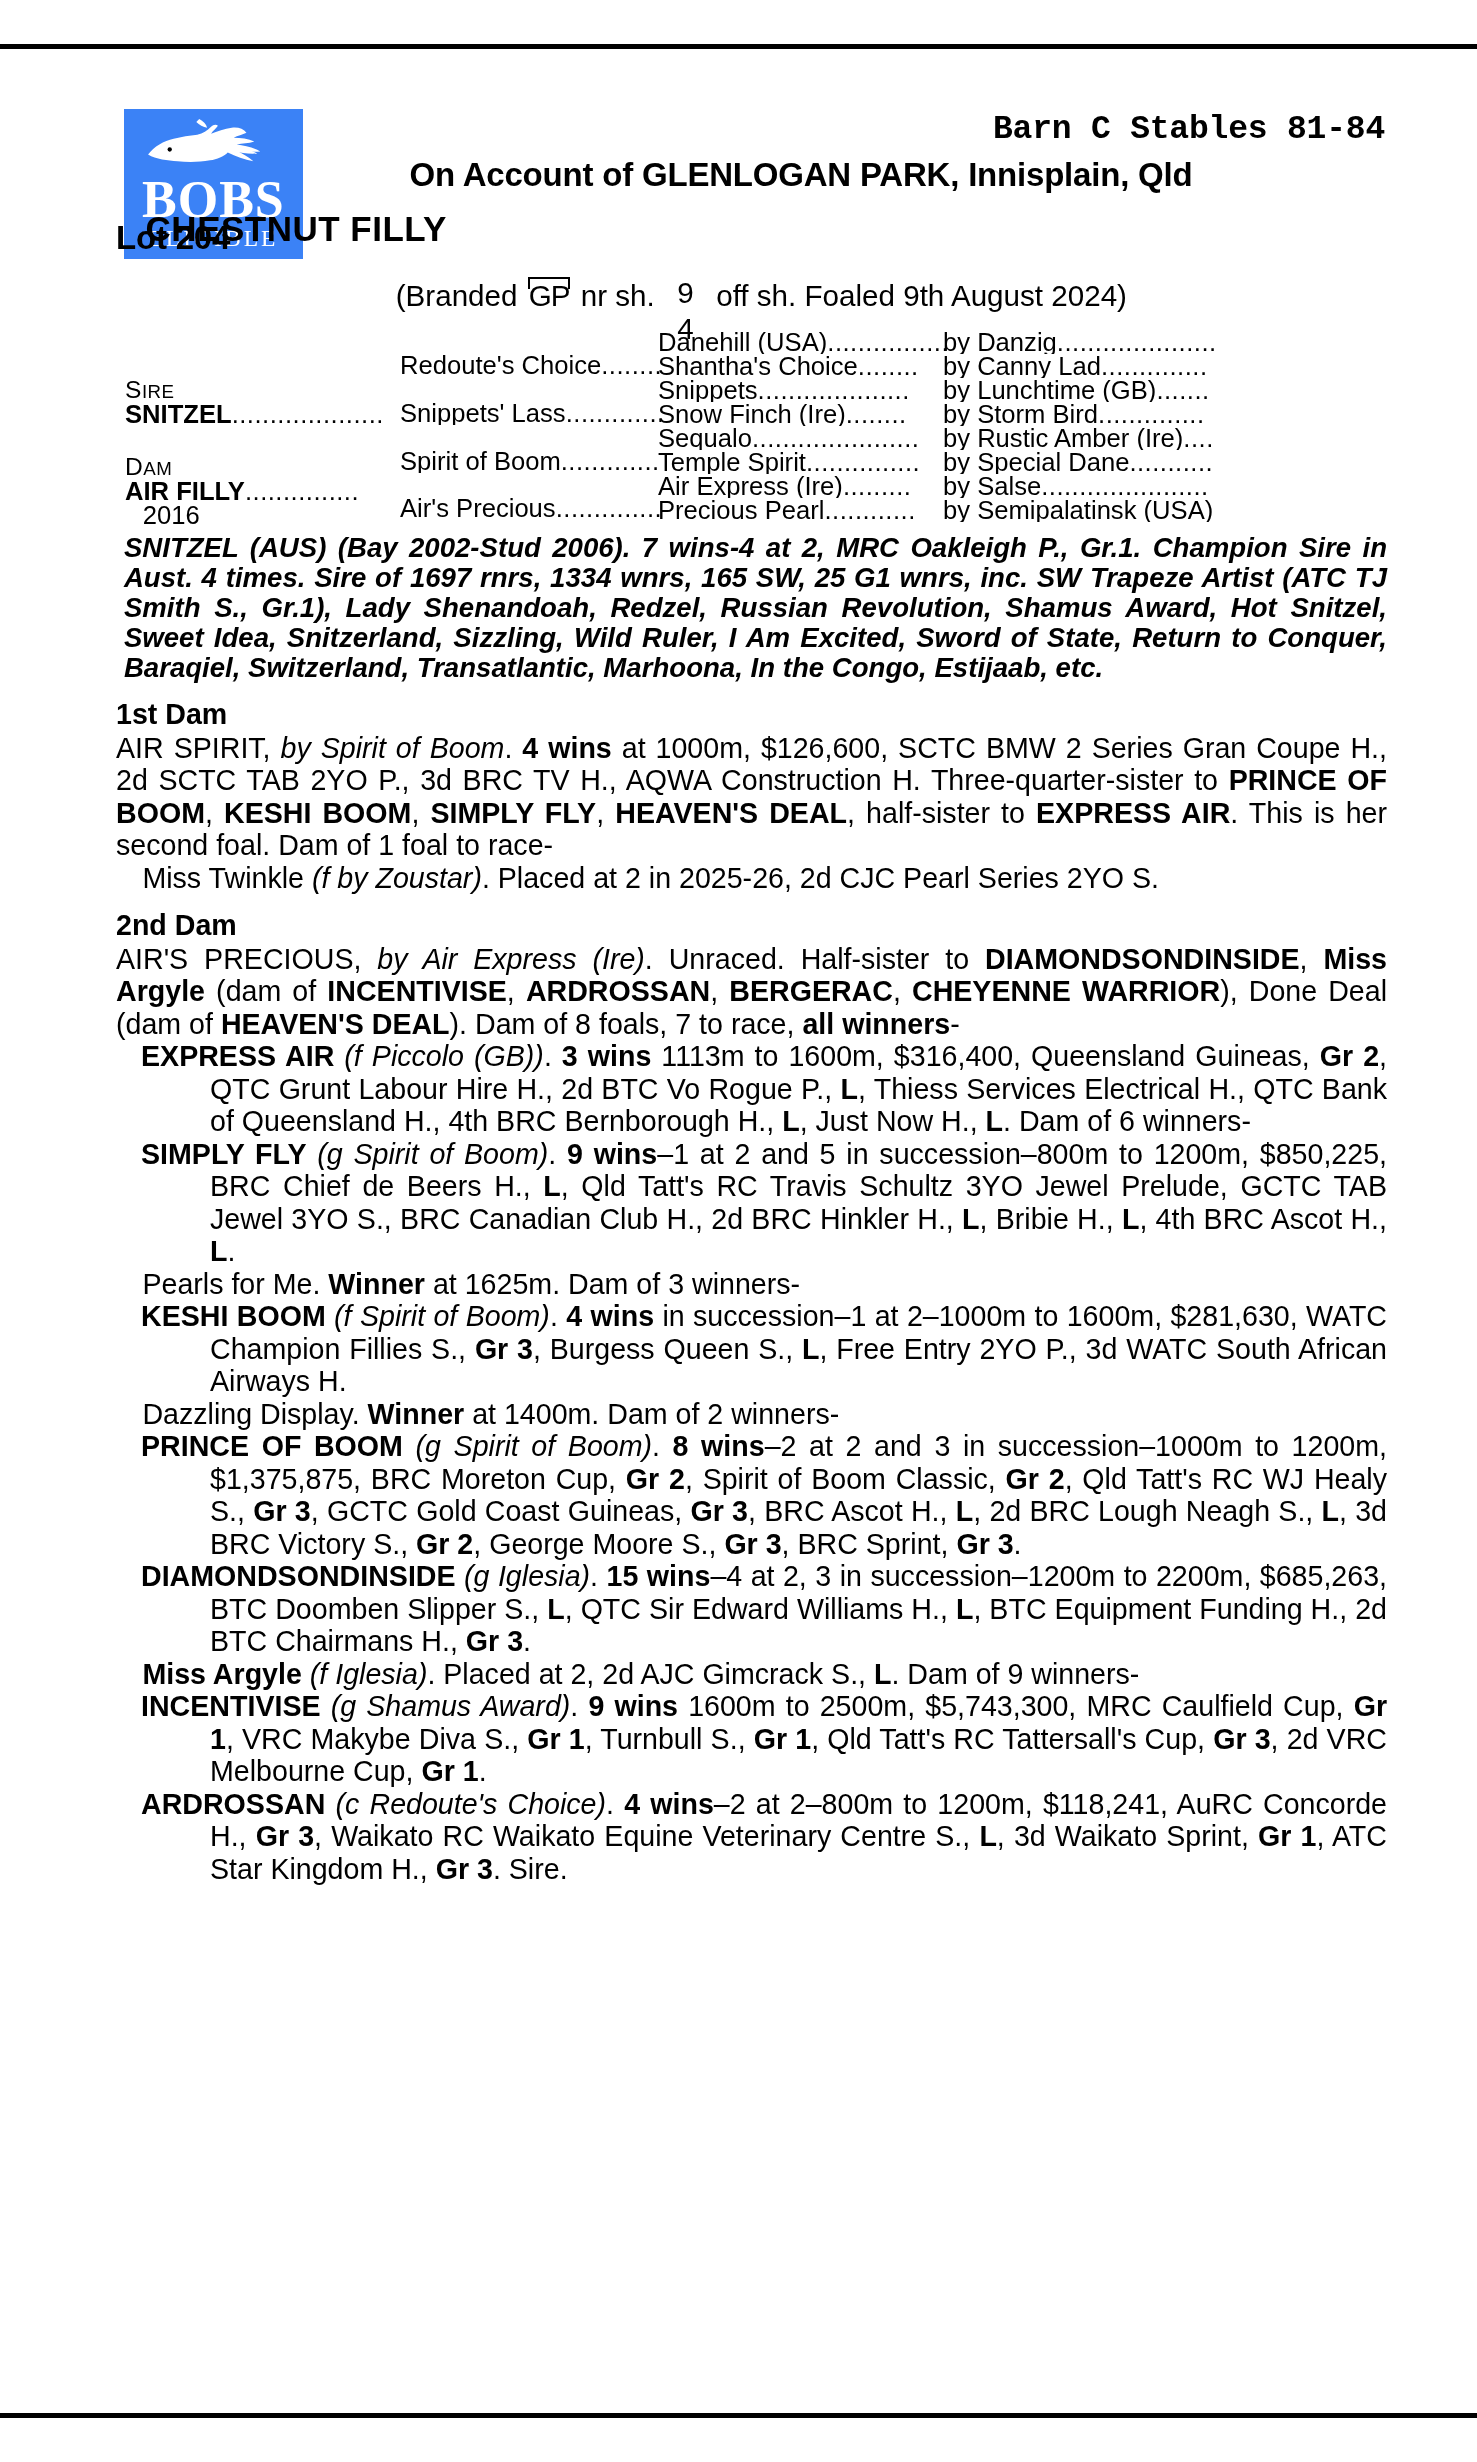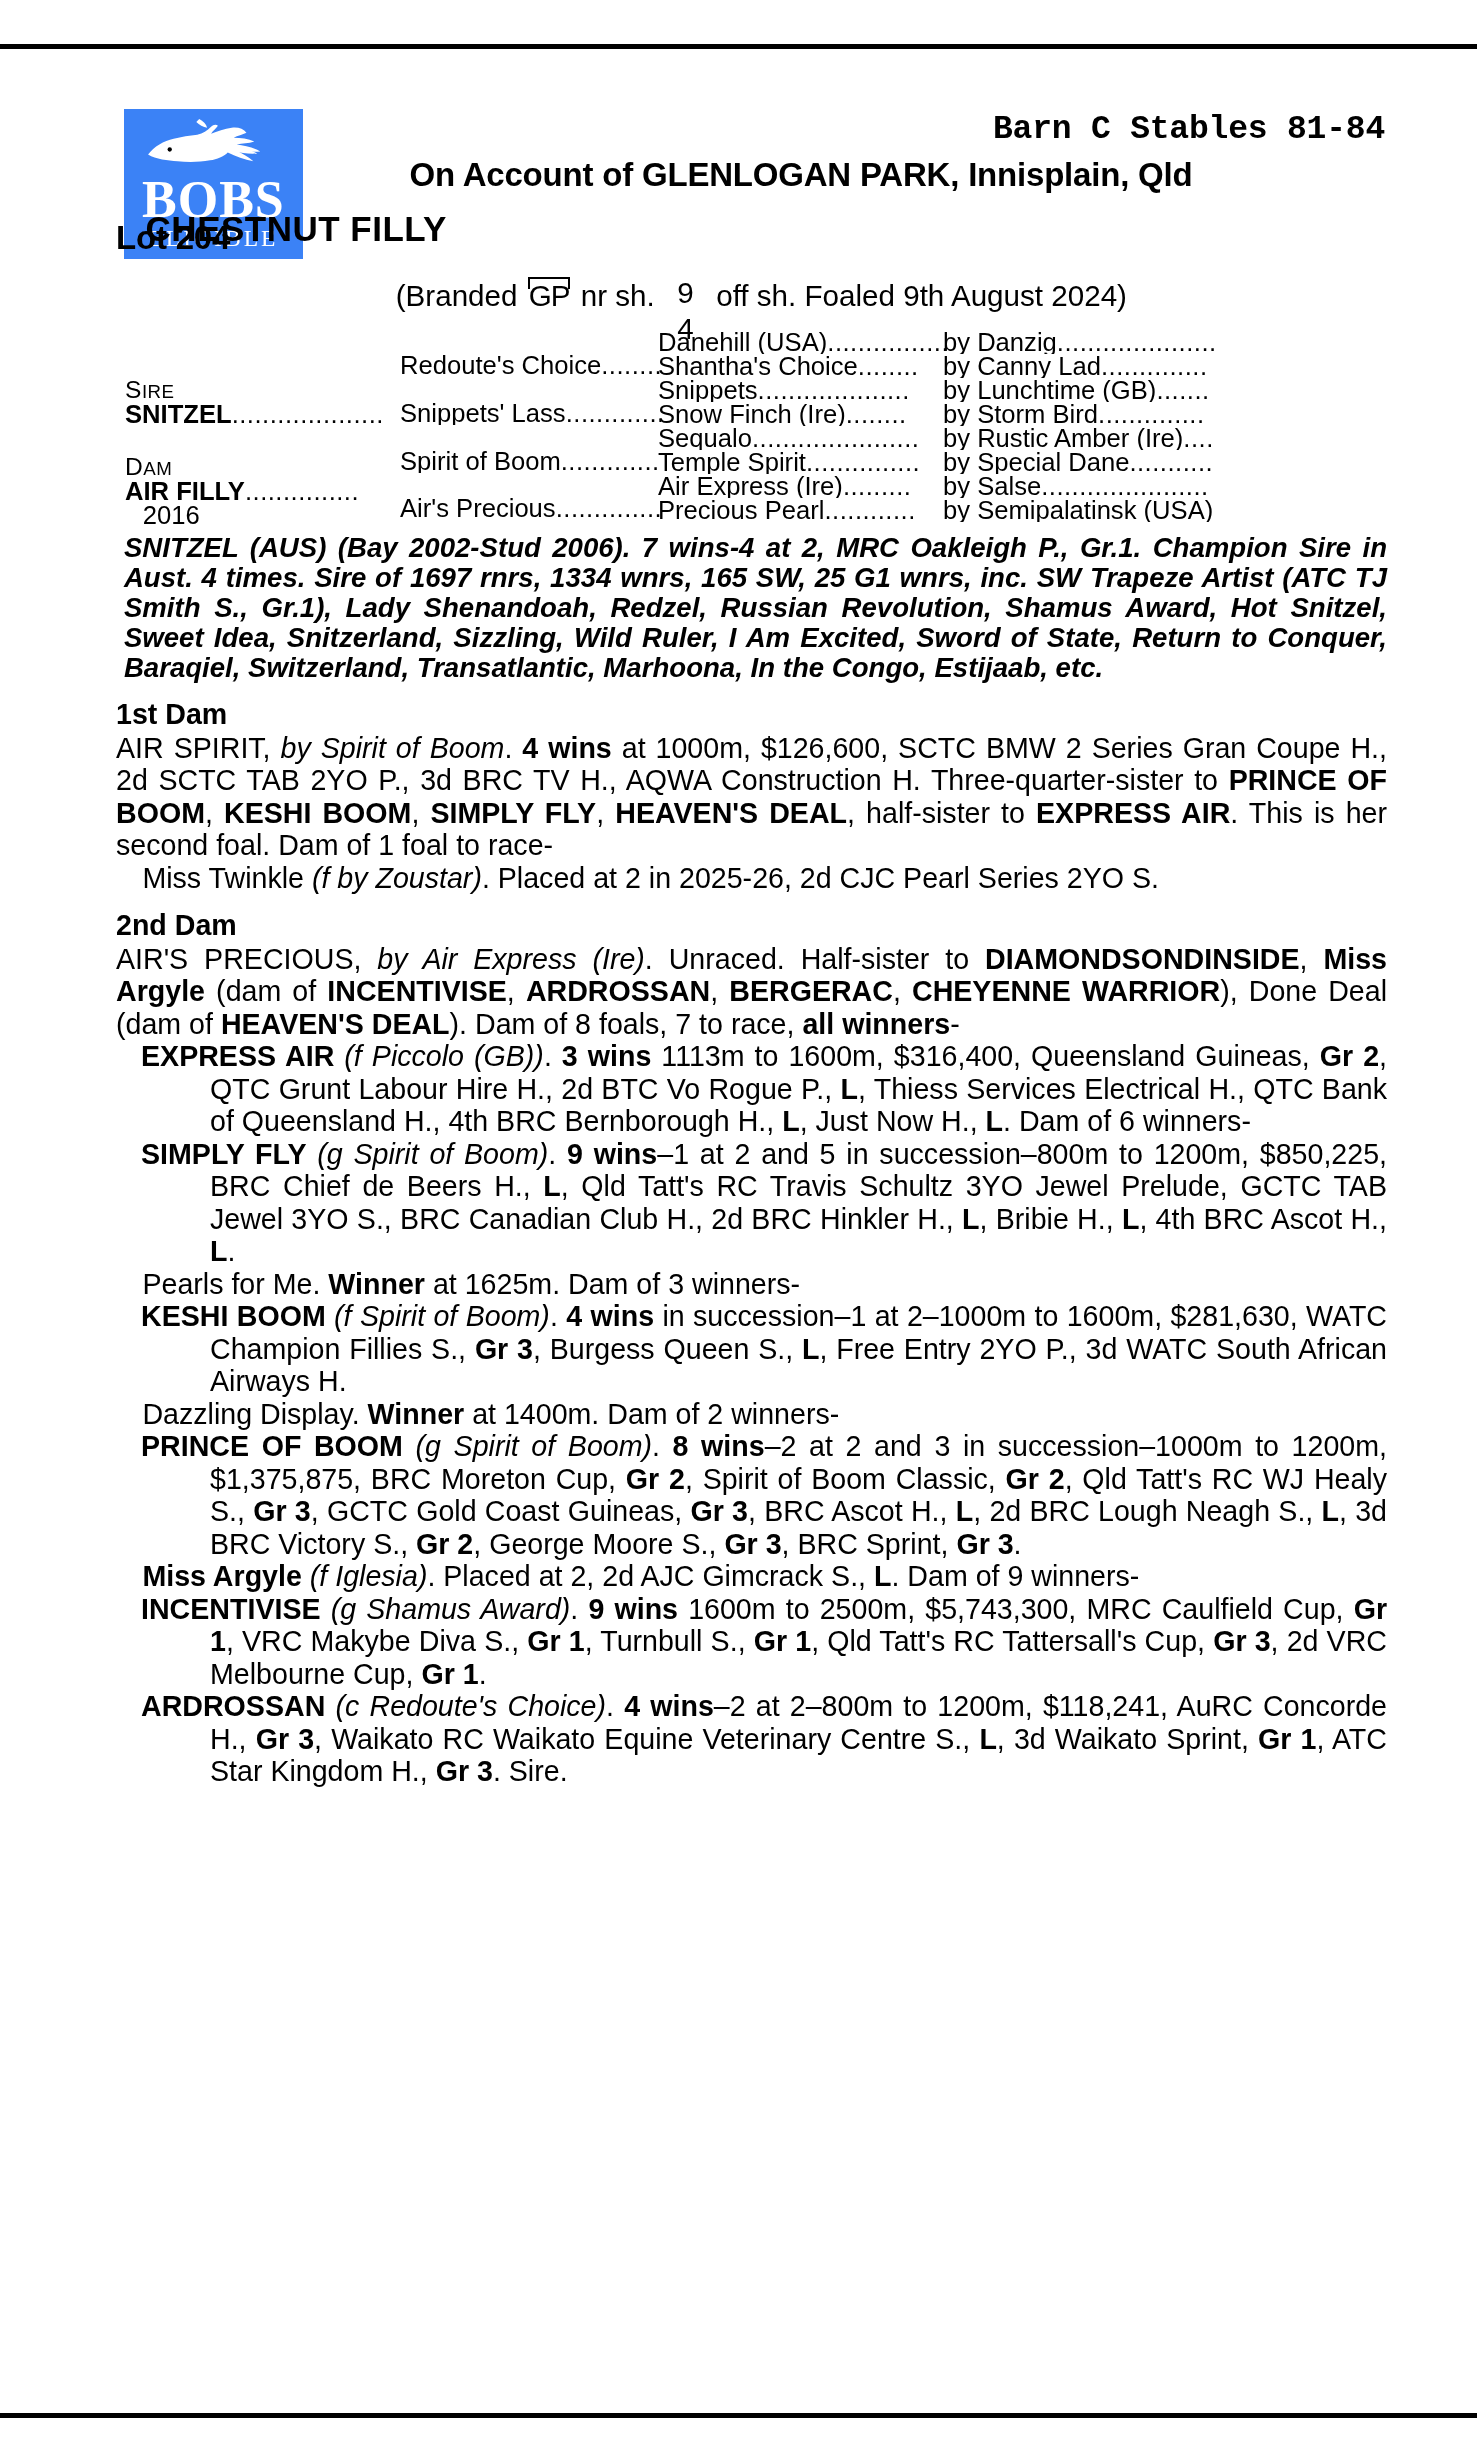"DIAMONDSONDINSIDE (g Iglesia). 15 wins–4" div.entry { html: none -> <div><b>DIAMONDSONDINSIDE</b> <i>(g Iglesia)</i>. <b>15 wins</b>–4 at 2, 3 in succession–1200m to 2200m, $685,263, BTC Doomben Slipper S., <b>L</b>, QTC Sir Edward Williams H., <b>L</b>, BTC Equipment Funding H., 2d BTC Chairmans H., <b>Gr 3</b>.</div> }
